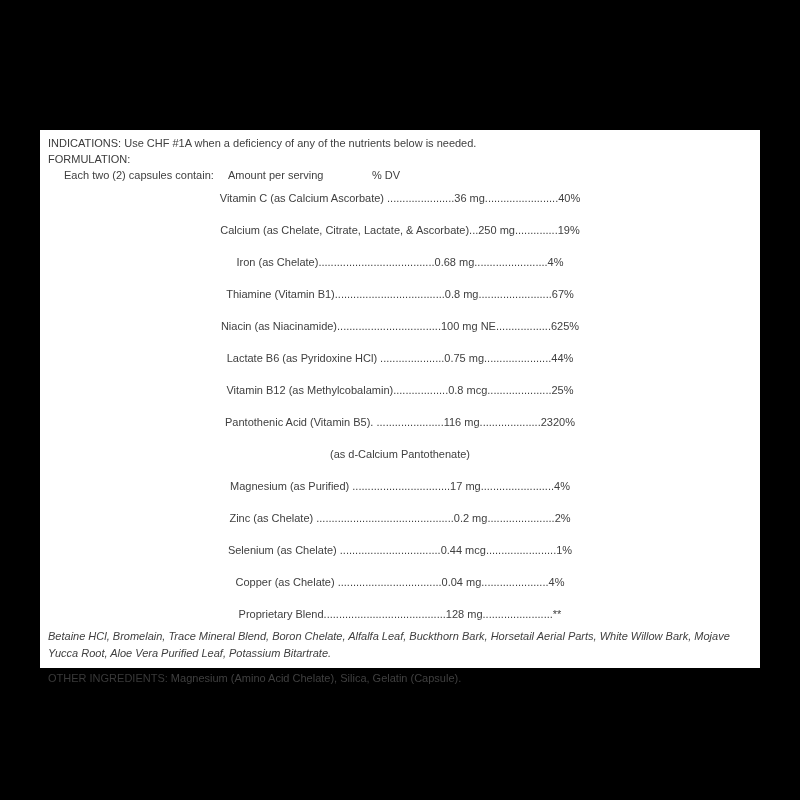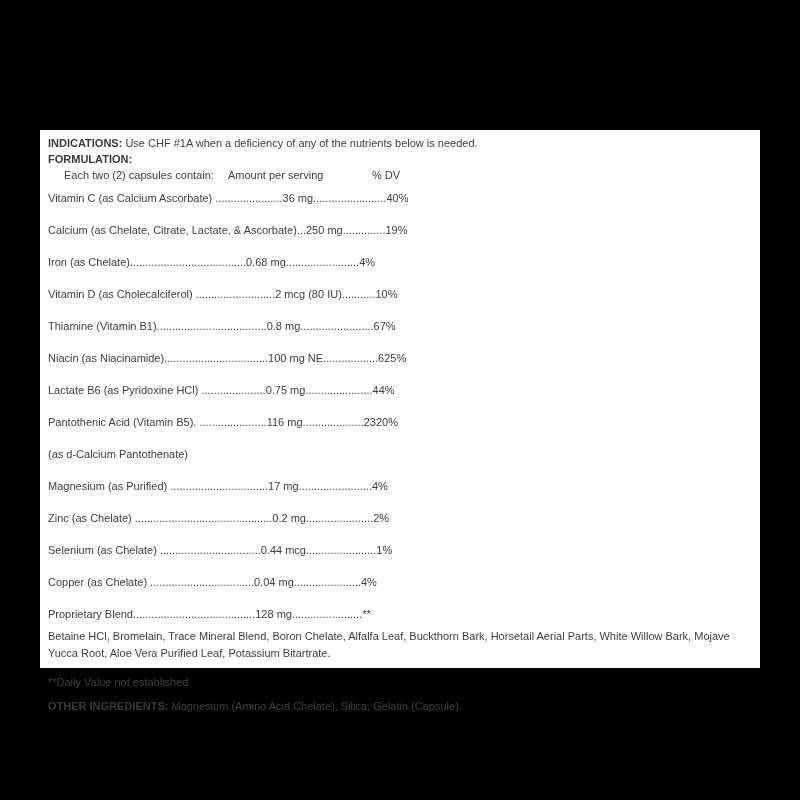"INDICATIONS:" b, strong { font-weight: bold -> normal }
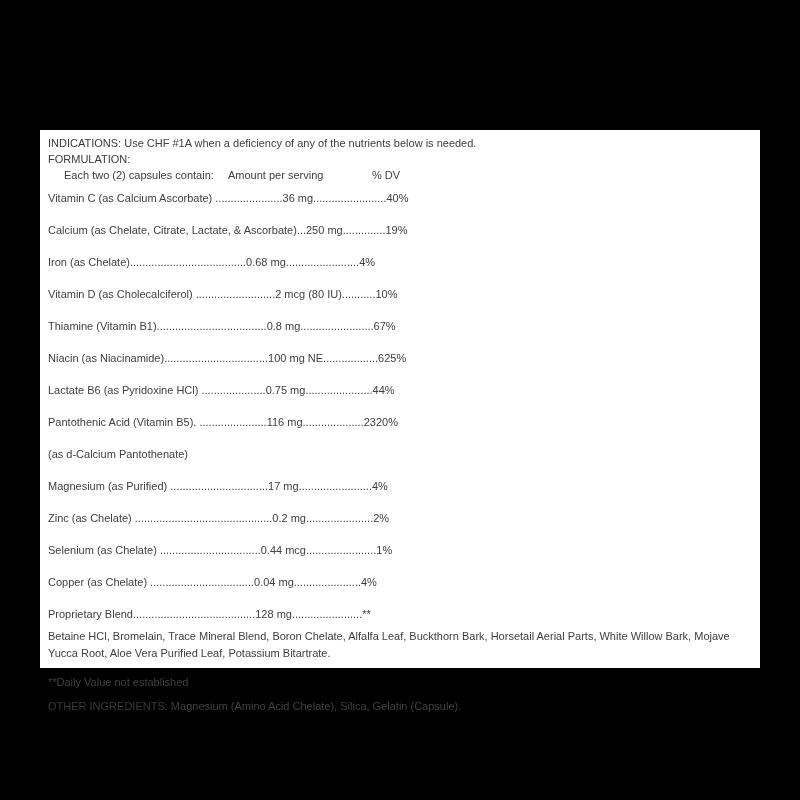"Vitamin C (as Calcium Ascorbate)" .rows p { text-align: none -> center }
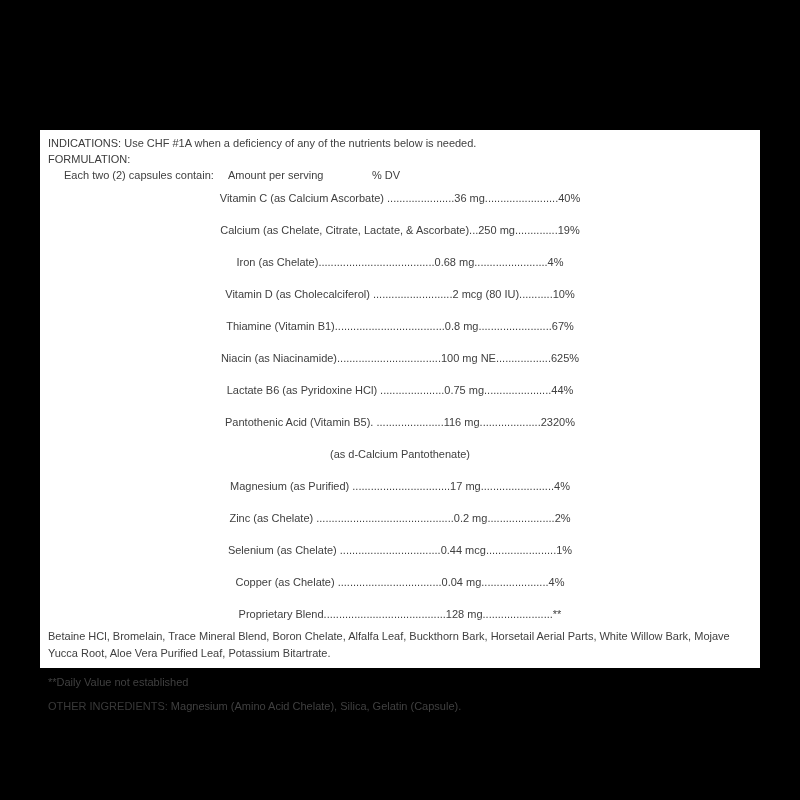"Vitamin D (as Cholecalciferol)" p { html: <p>Vitamin D (as Cholecalciferol) ..........................2 mcg (80 IU)...........10%</p> -> none }
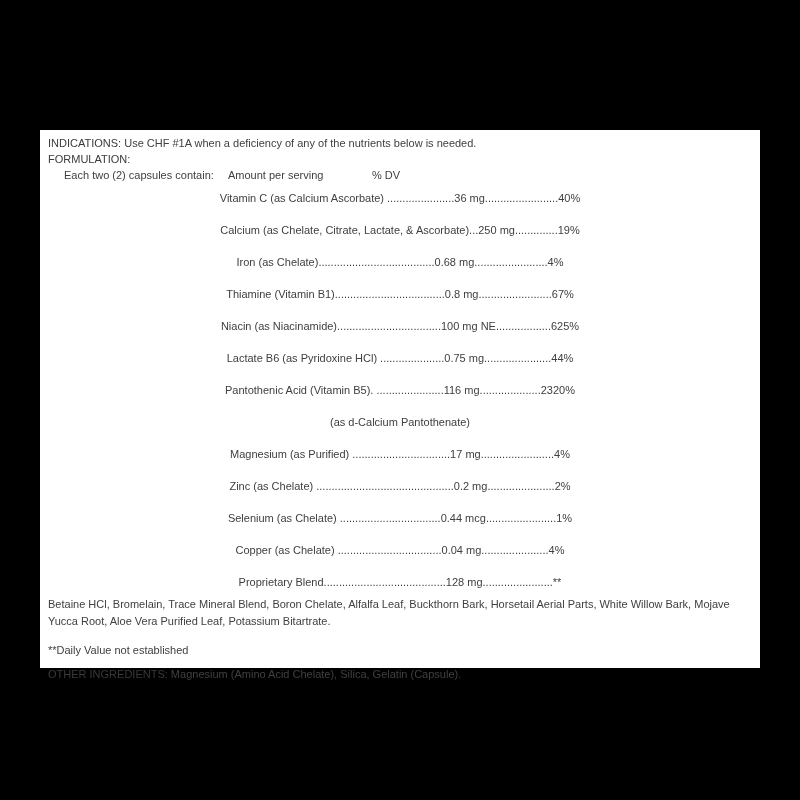"Vitamin B12 (as" p { html: none -> <p>Vitamin B12 (as Methylcobalamin)..................0.8 mcg.....................25%</p> }
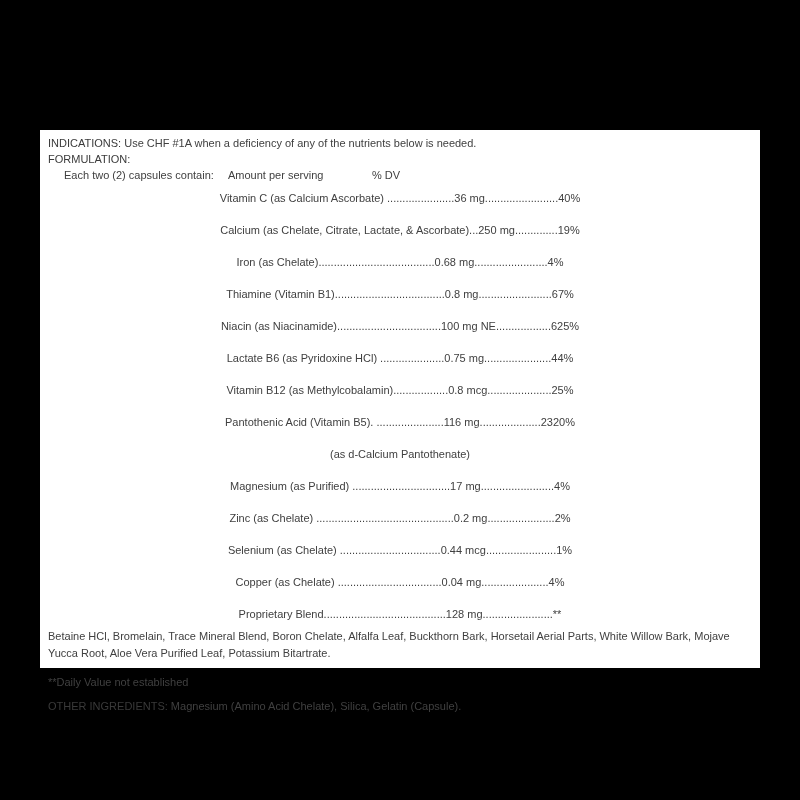"Betaine HCl, Bromelain, Trace Mineral" .blend-para { font-style: none -> italic }
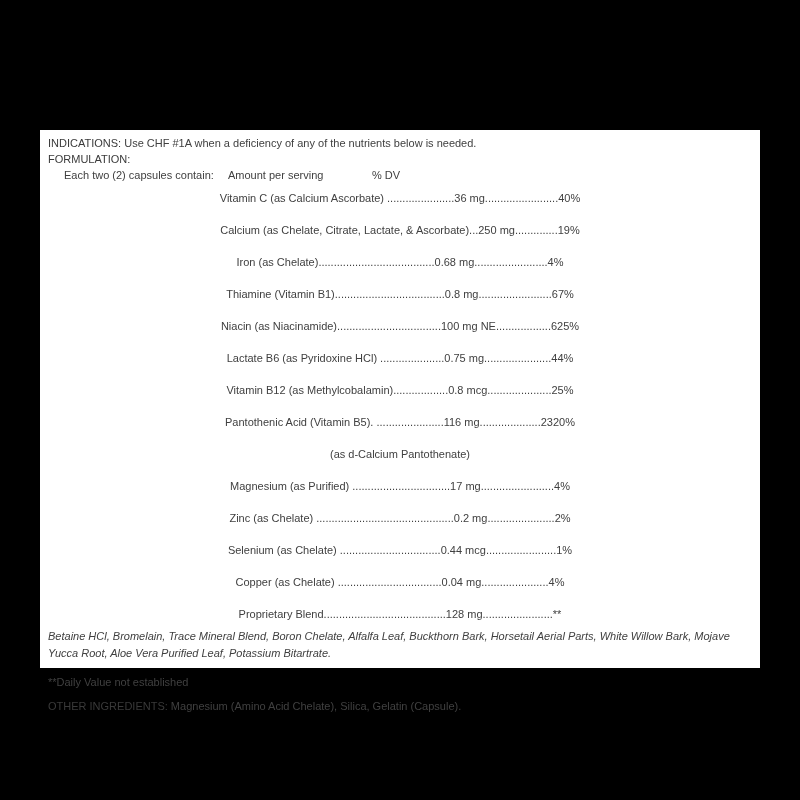"**Daily Value not established" p.dv-note { html: <p>**Daily Value not established</p> -> none }
